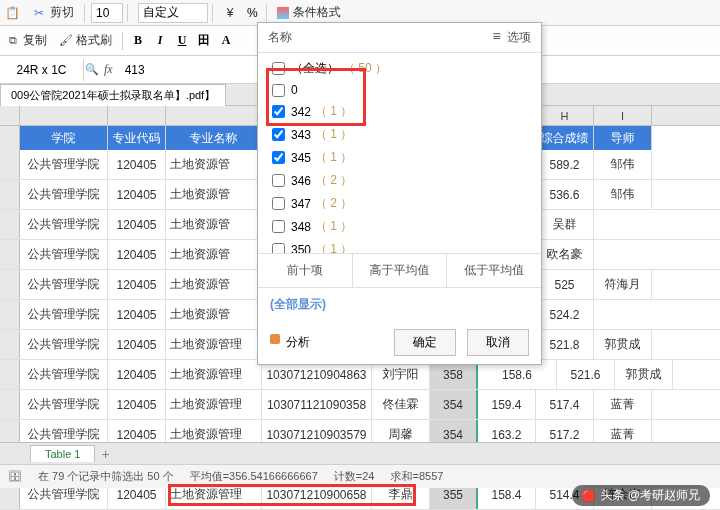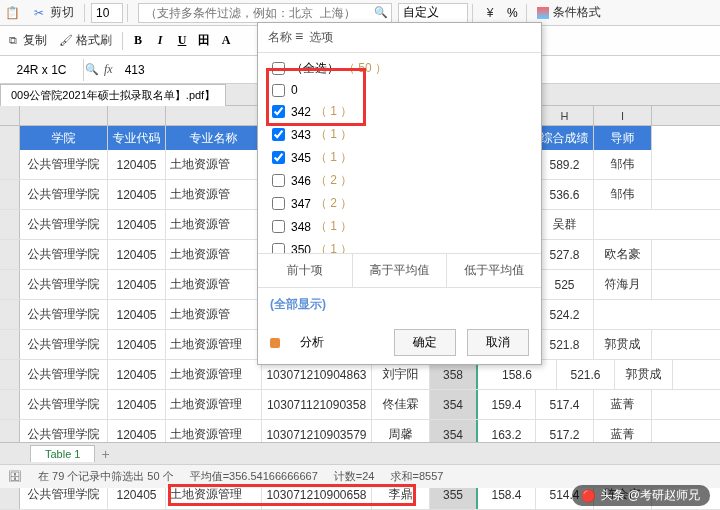"（支持多条件过滤，例如：北京 上海）" div { html: <div> <input> <span></span> </div> -> none }
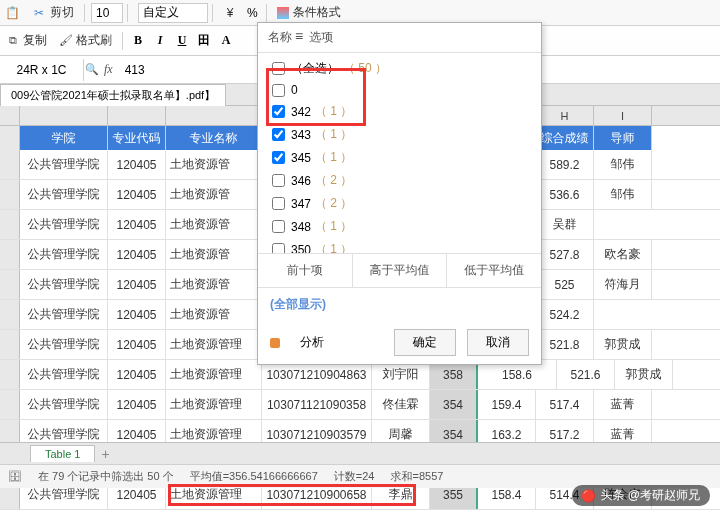"名称" .pop-hdr { justify-content: flex-start -> space-between }
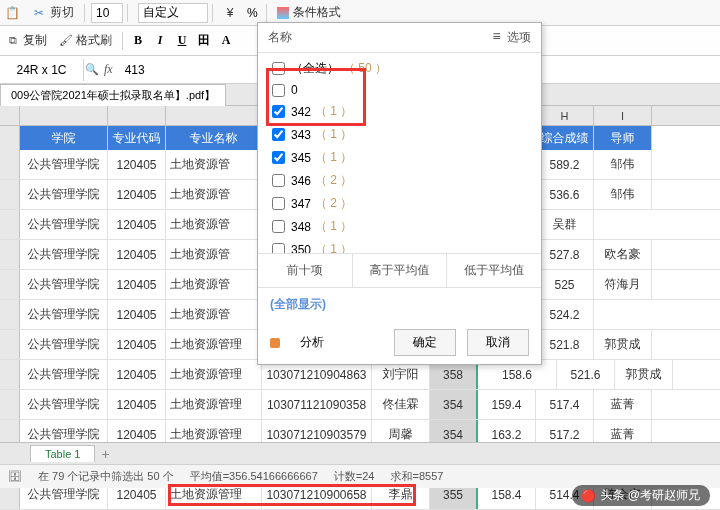"527.8" div.cell { html: <div>527.8</div> -> none }
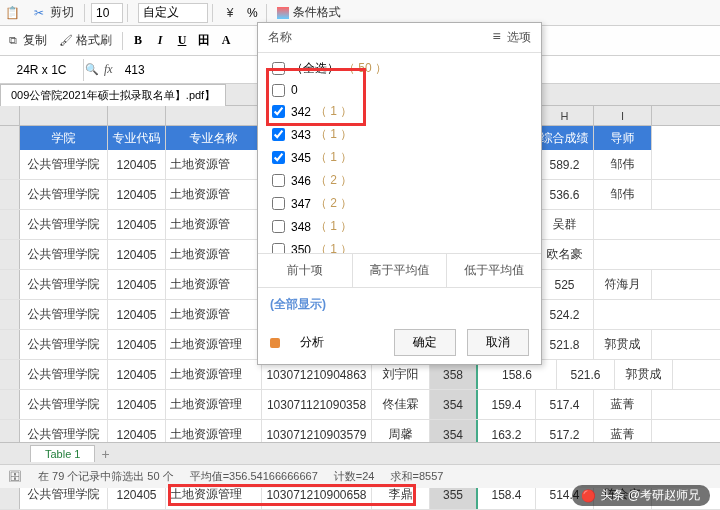"分析" span { align-items: center -> none; gap: 20px -> 6px }
